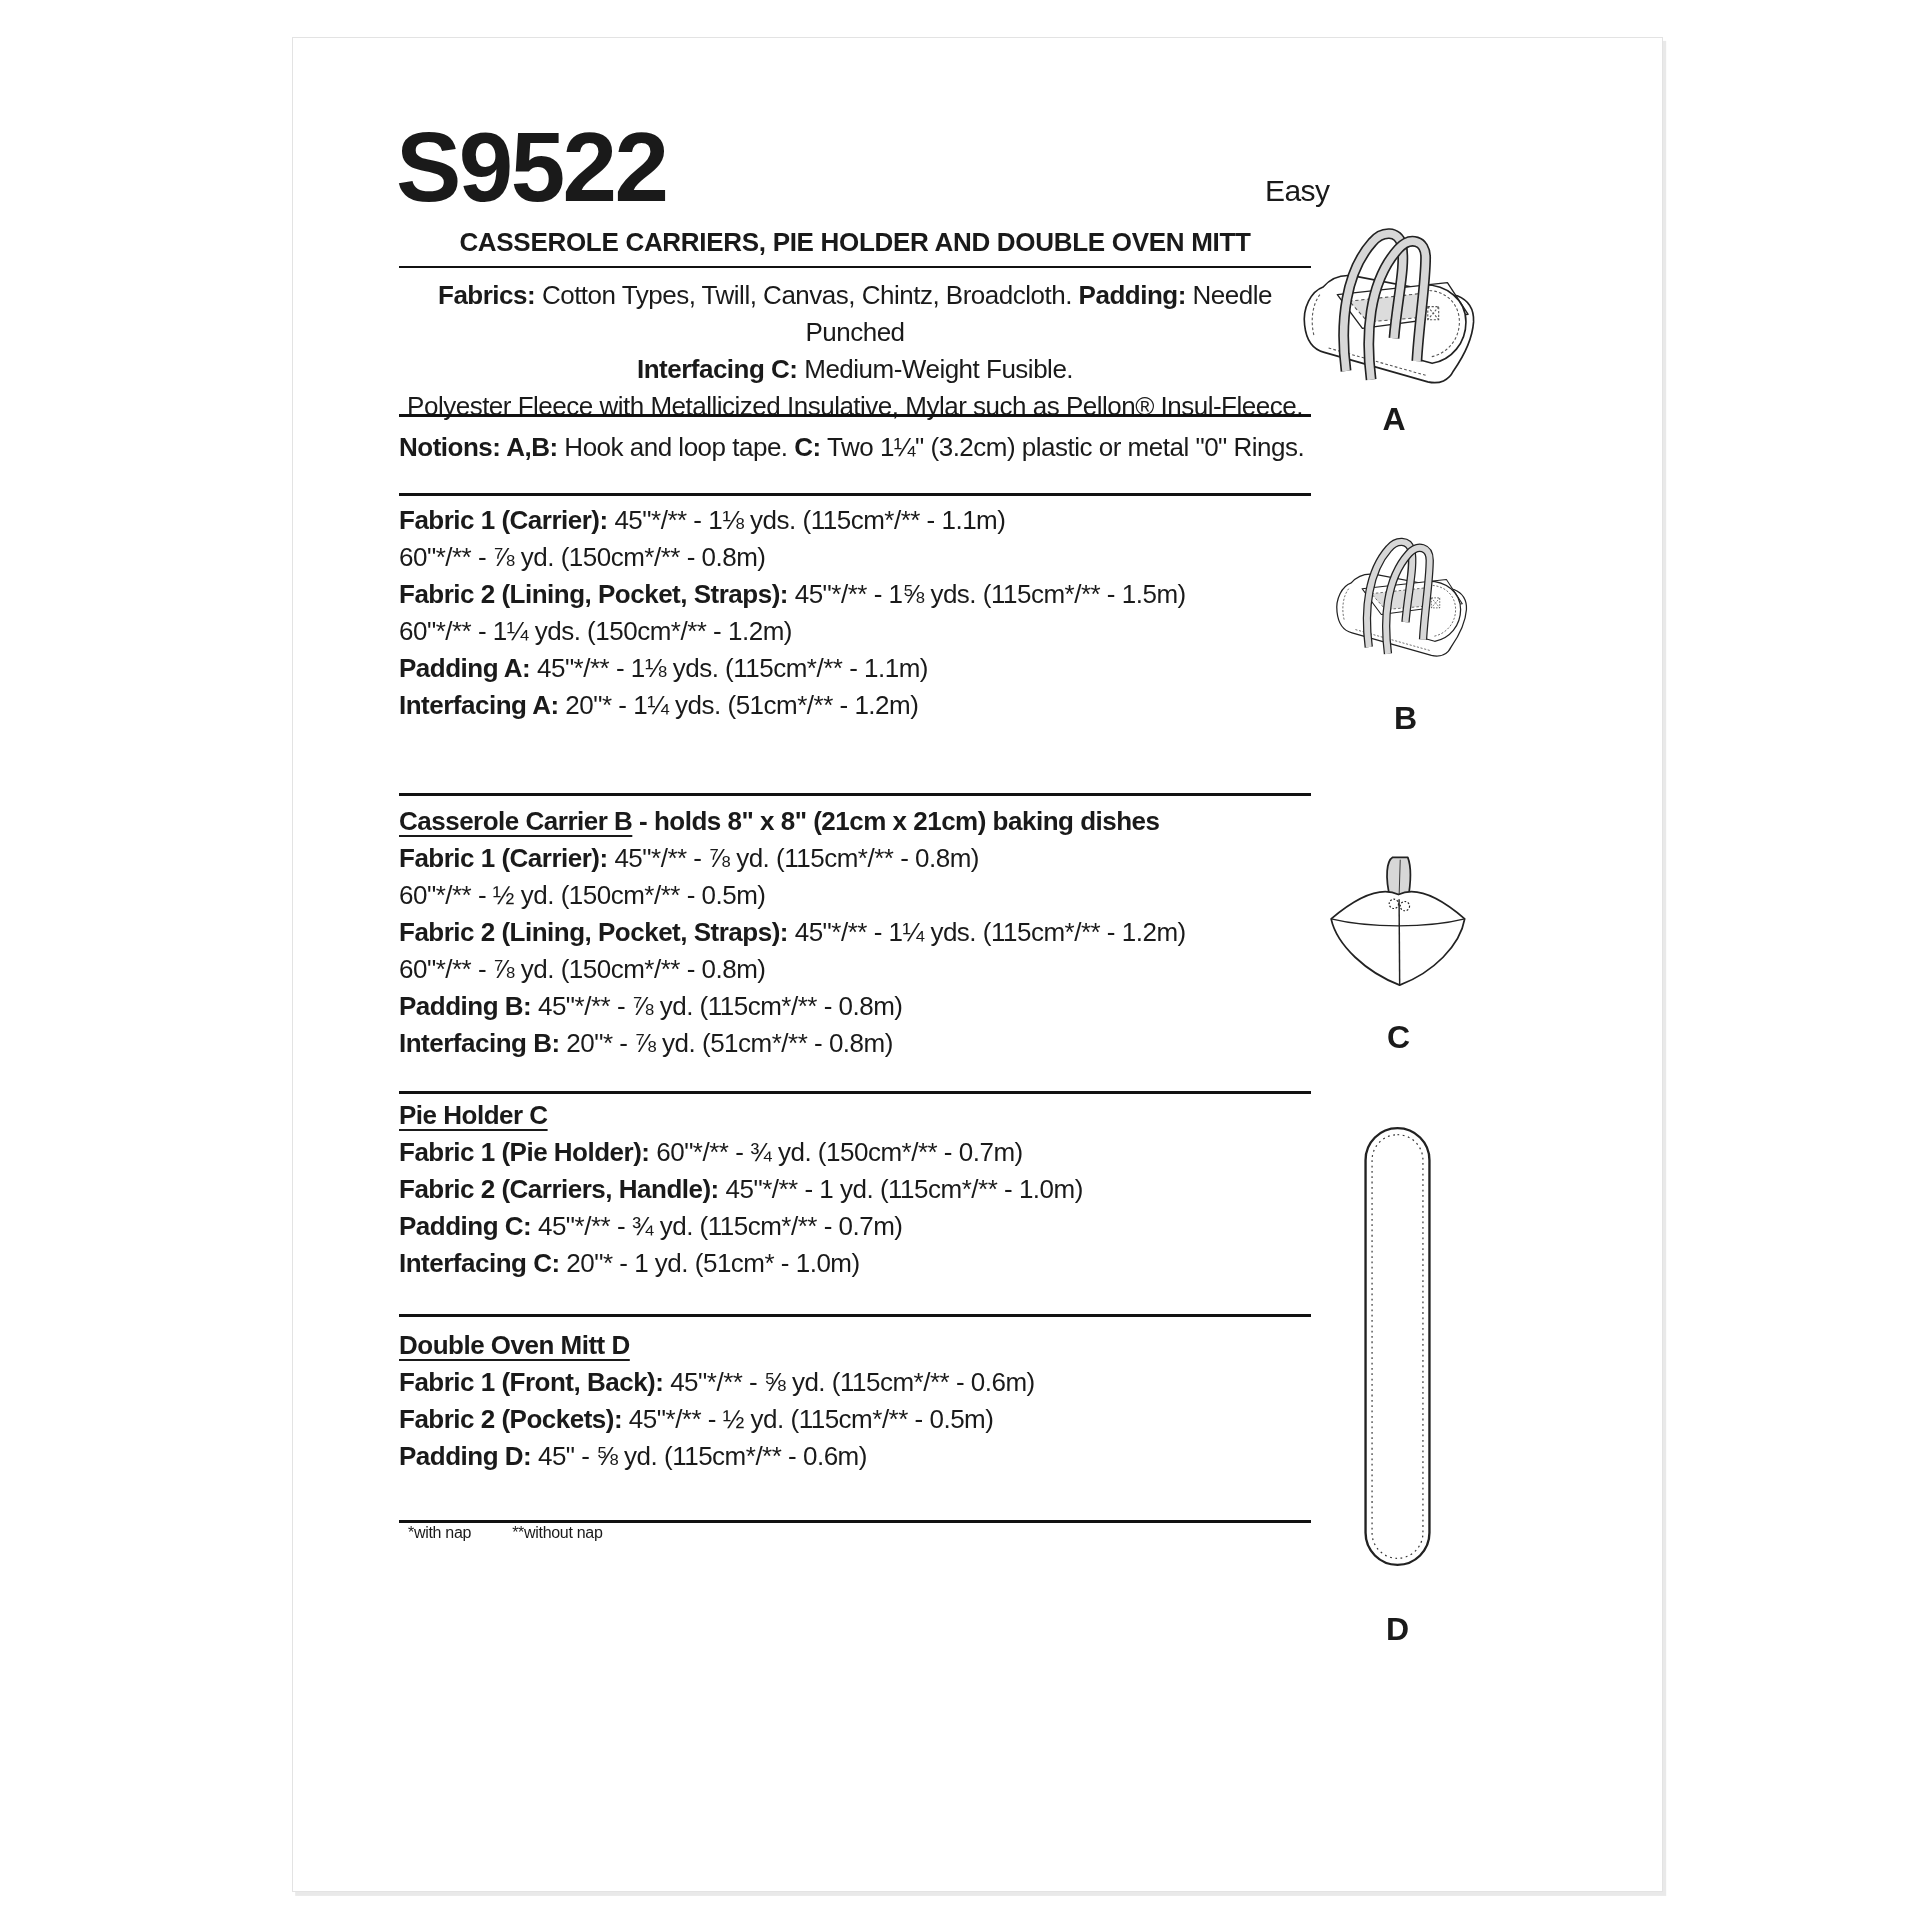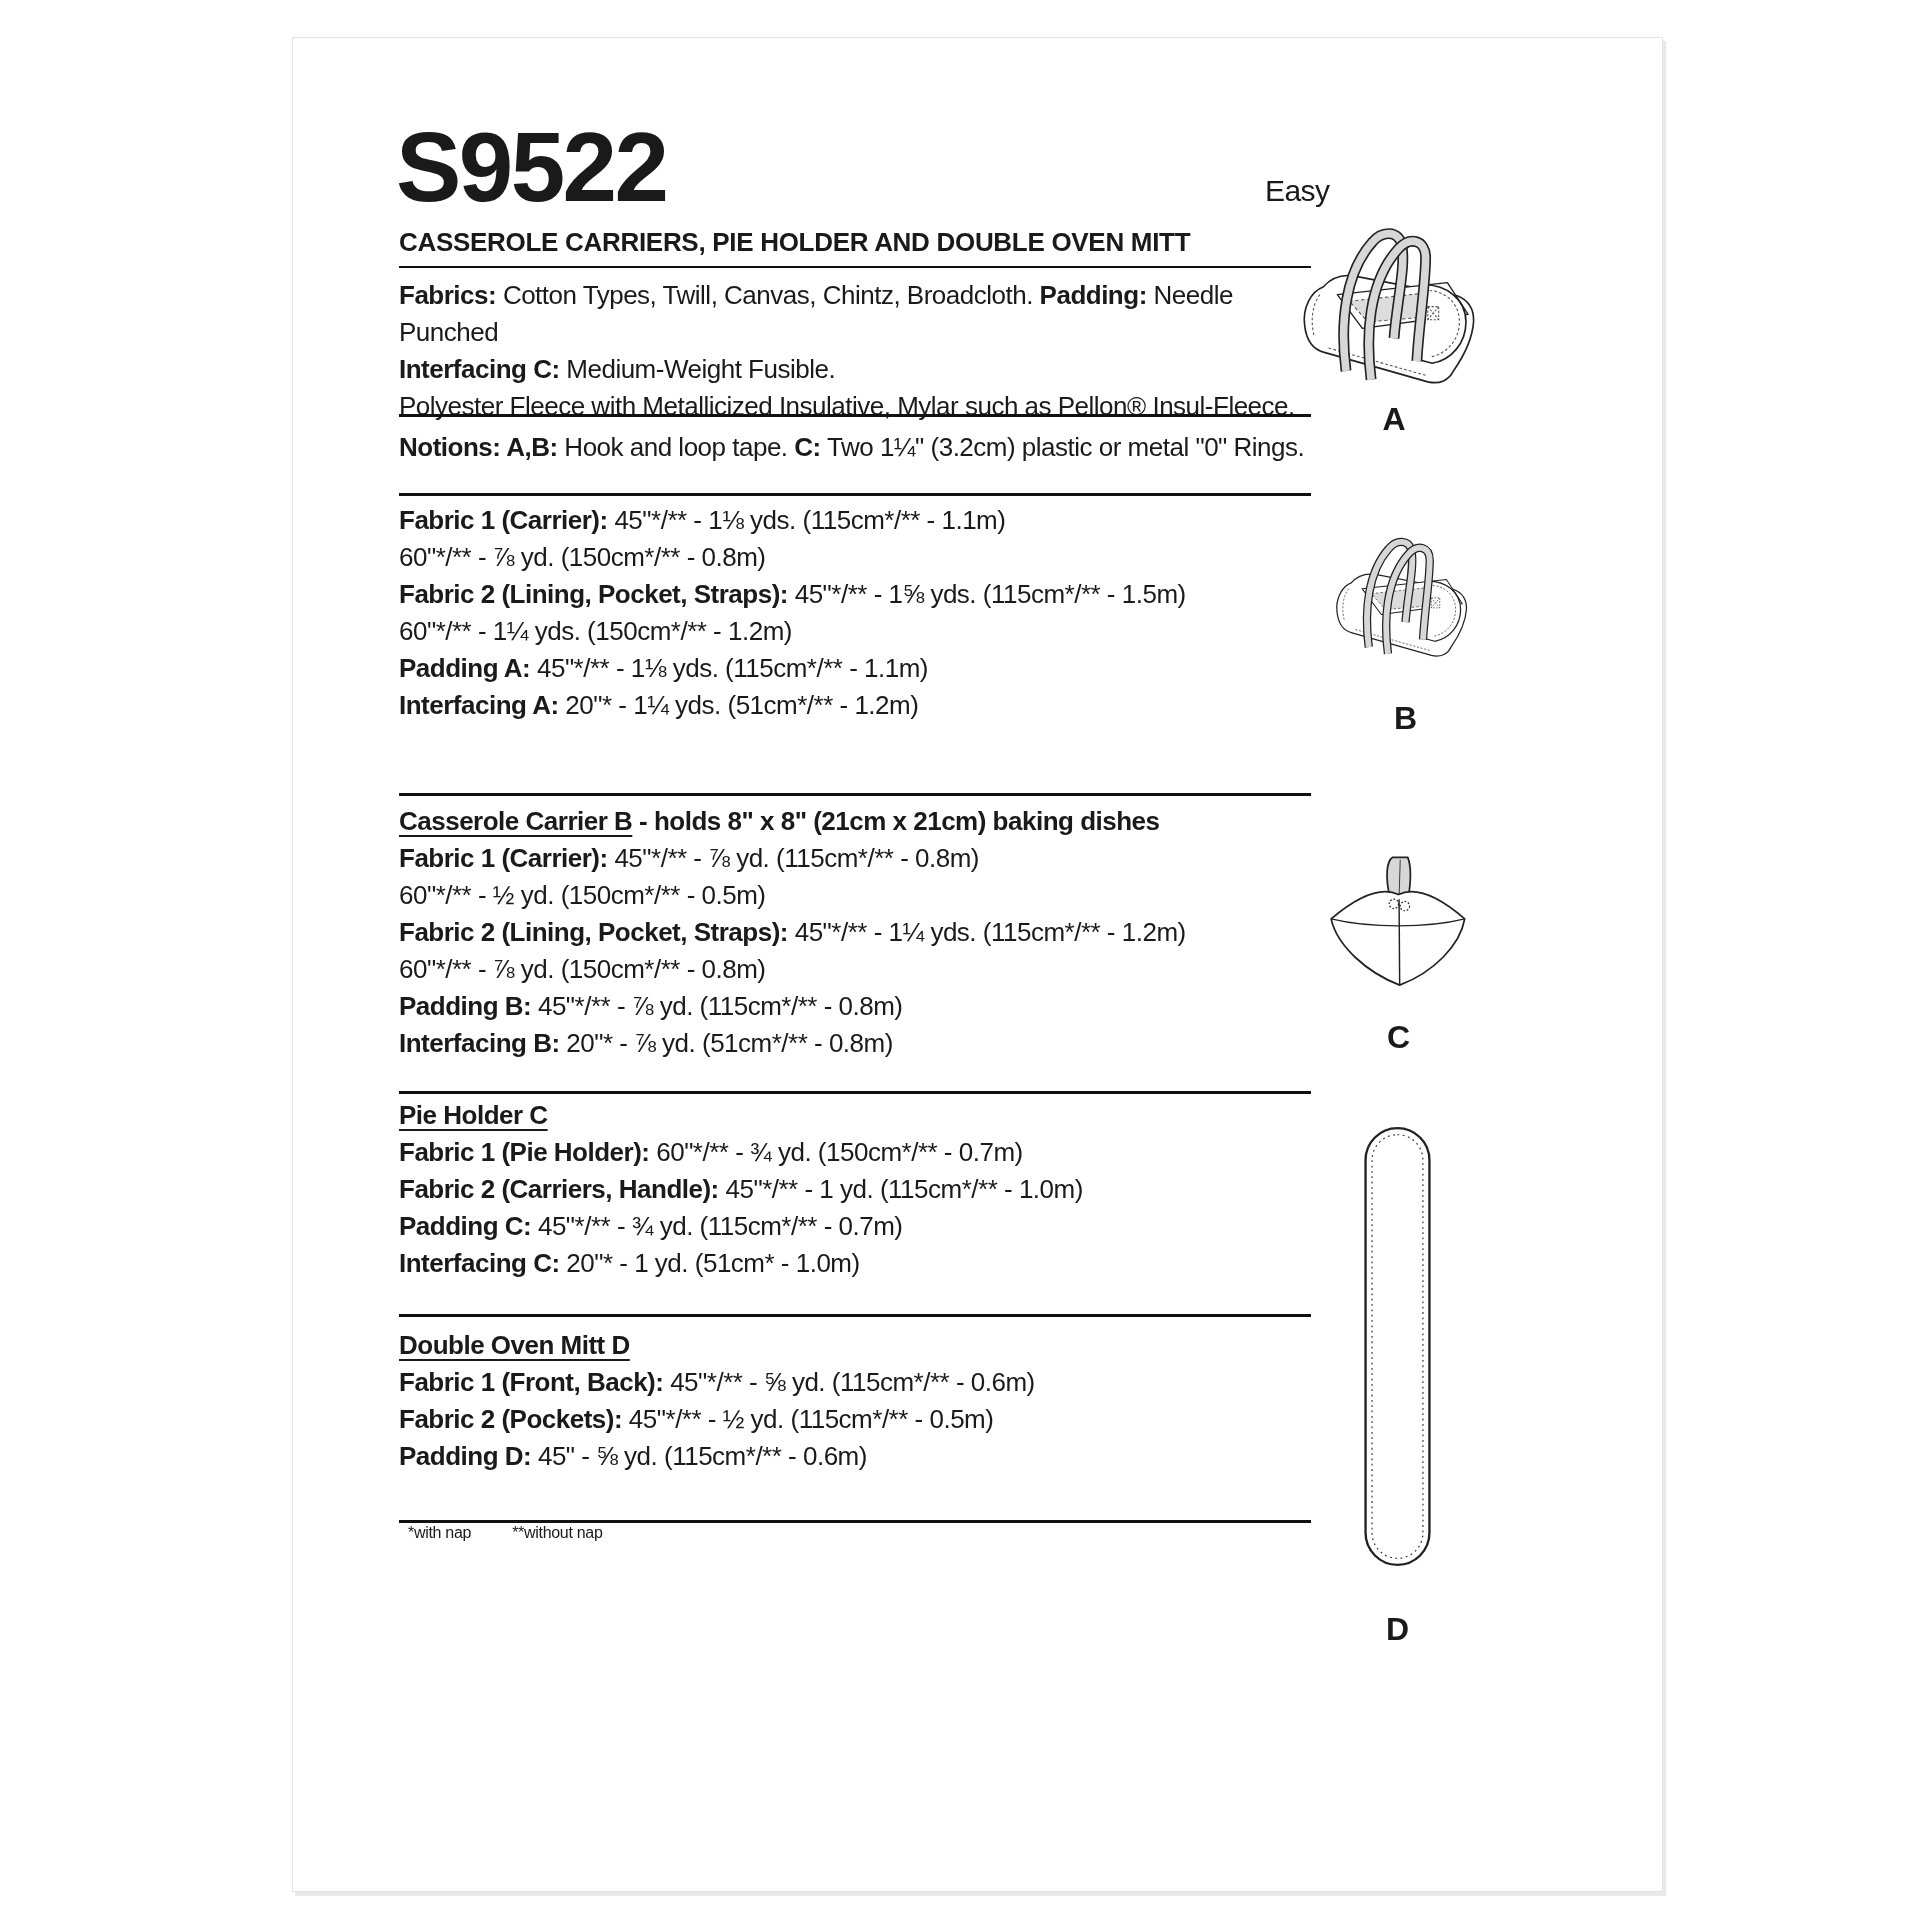"CASSEROLE CARRIERS, PIE HOLDER AND" .subtitle-block { text-align: none -> center }
